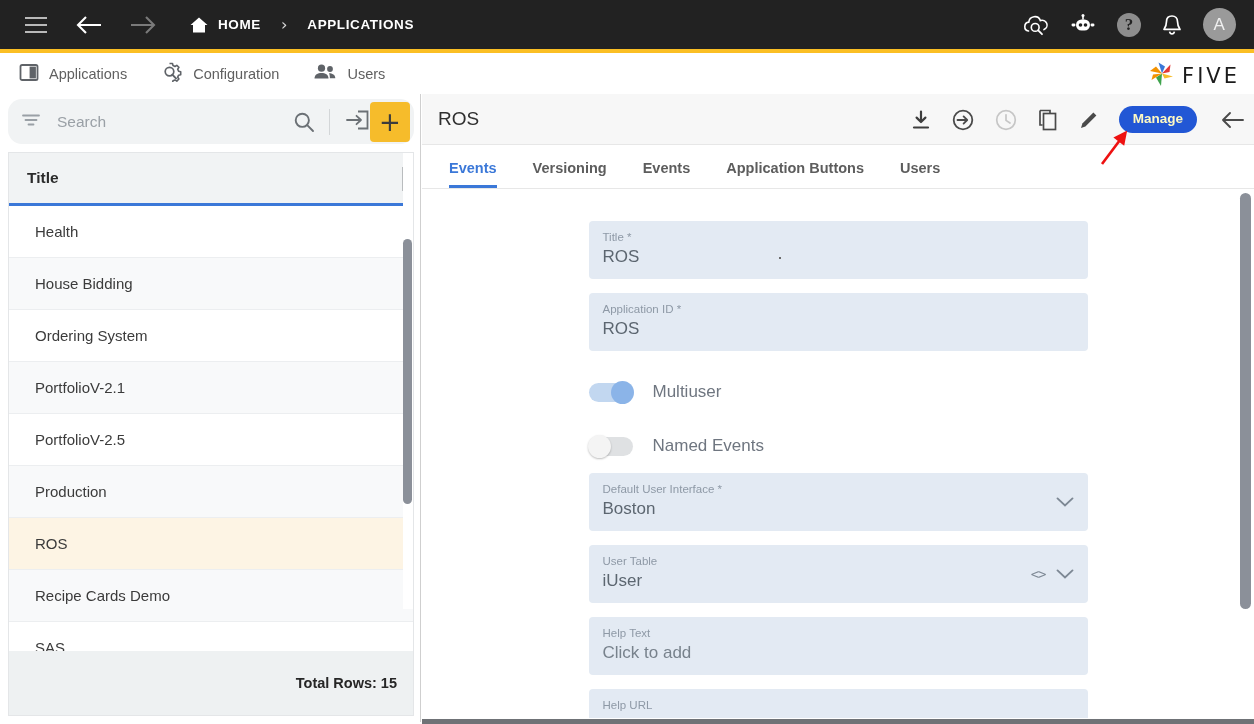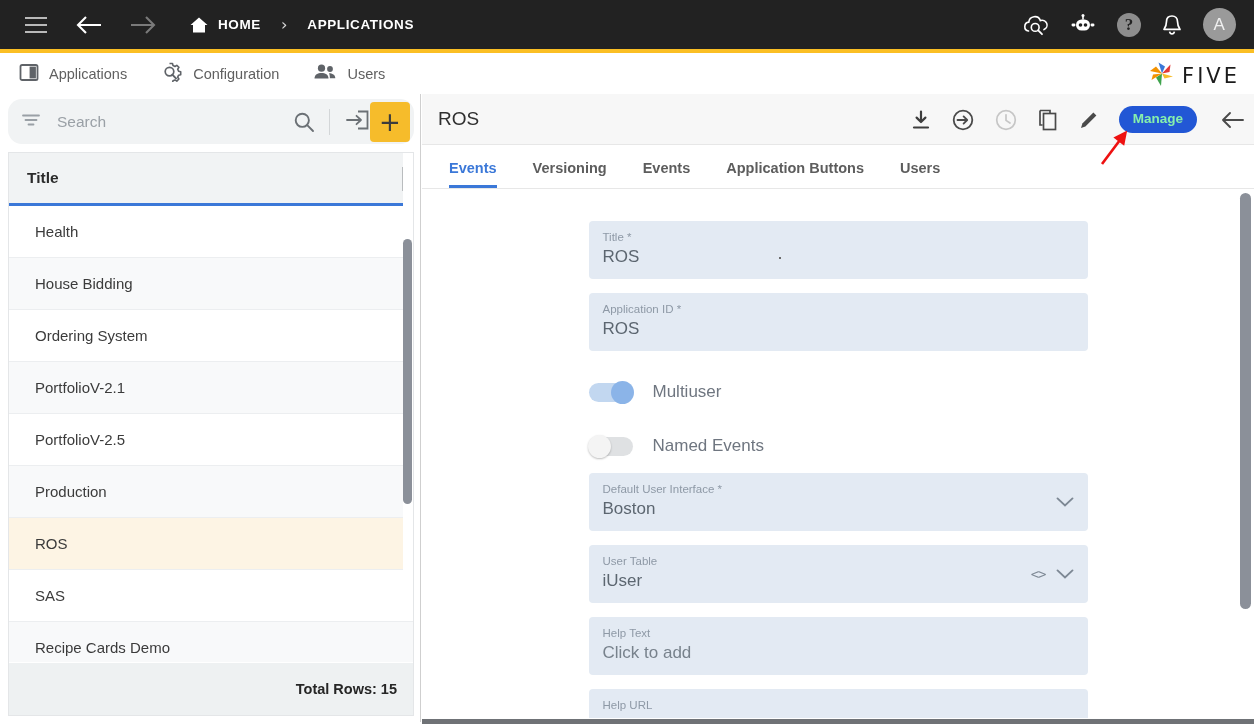"Manage" .manage-btn { color: #86efac -> #fef9c3 }
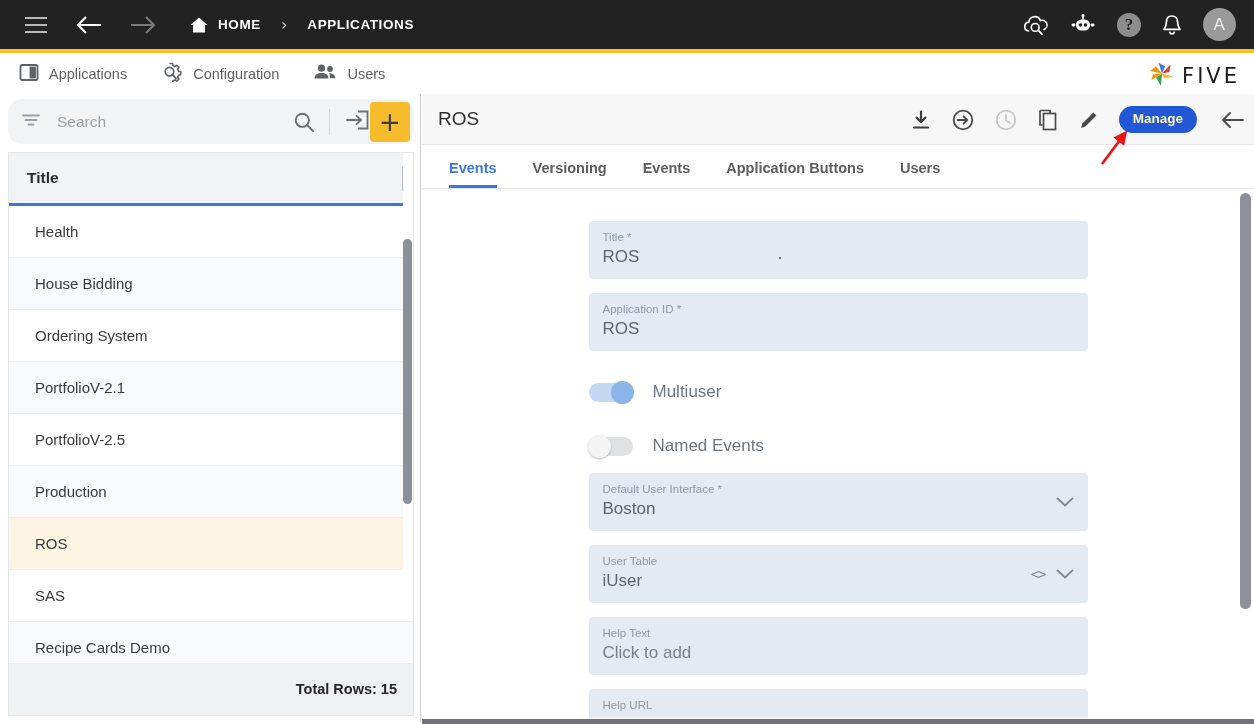"SAS" div.row { order: before "Recipe Cards Demo" -> after "Recipe Cards Demo" }
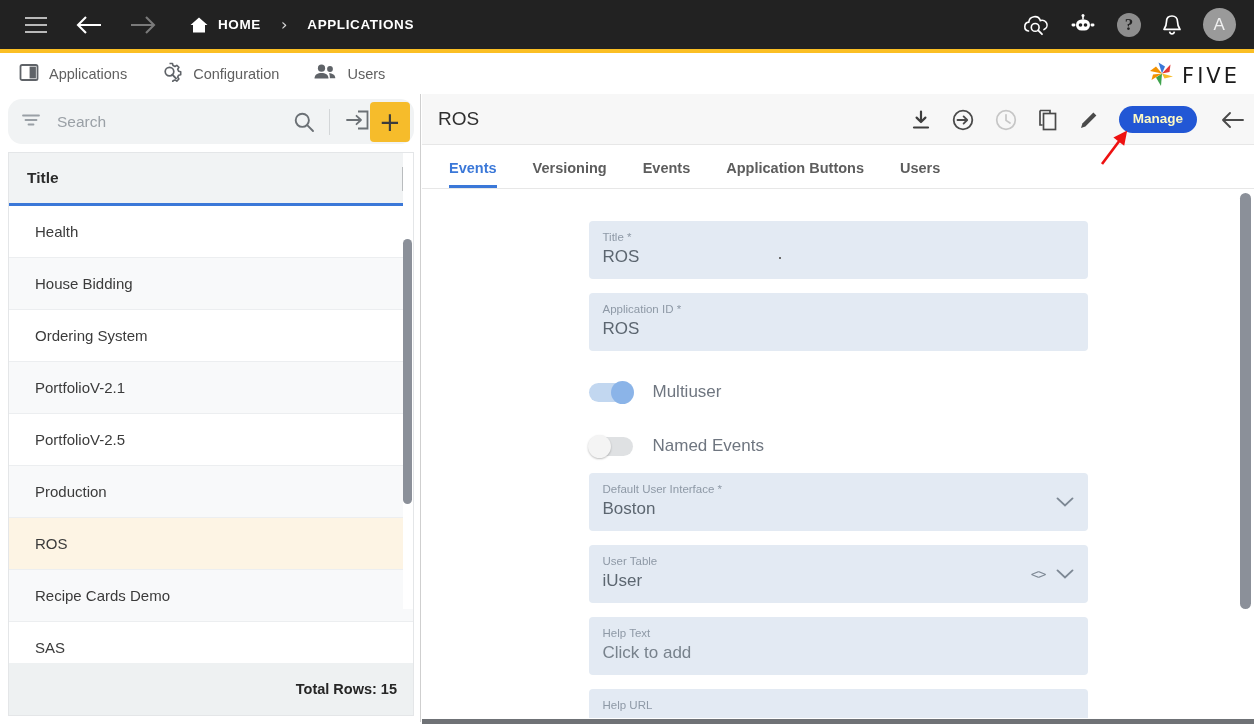"Total Rows: 15" .totals { height: 52px -> 64px }
